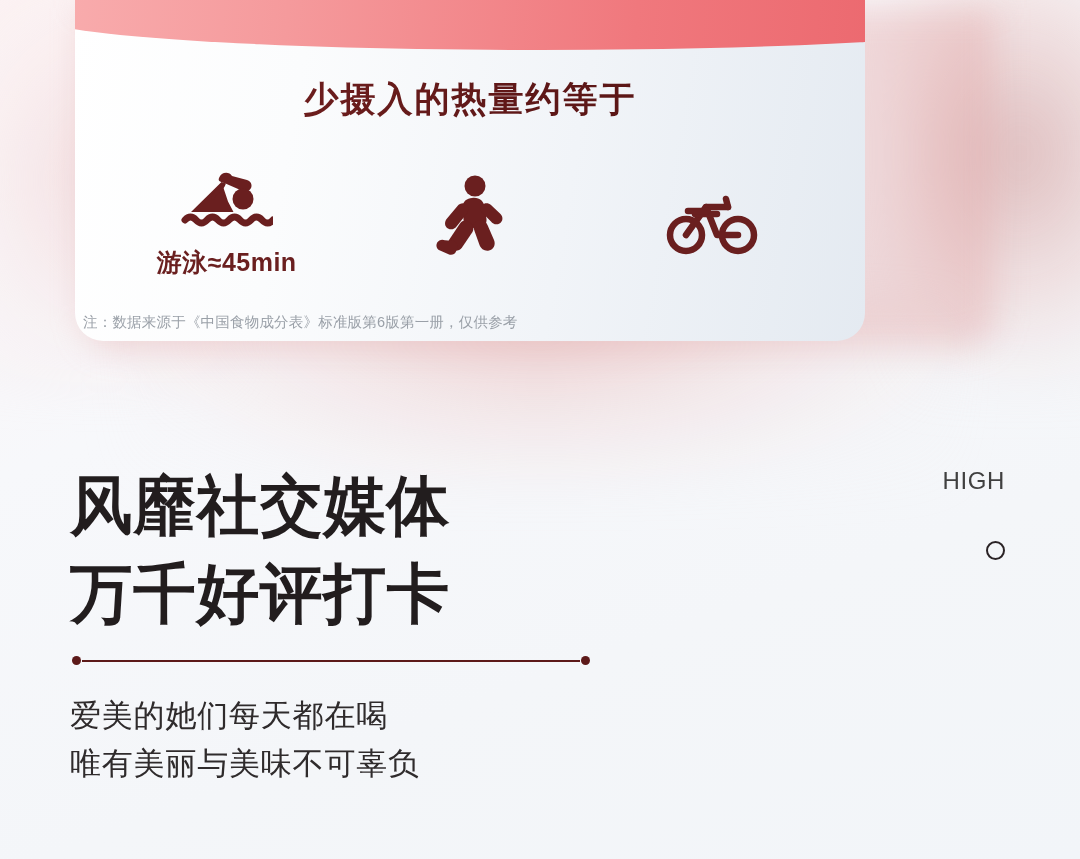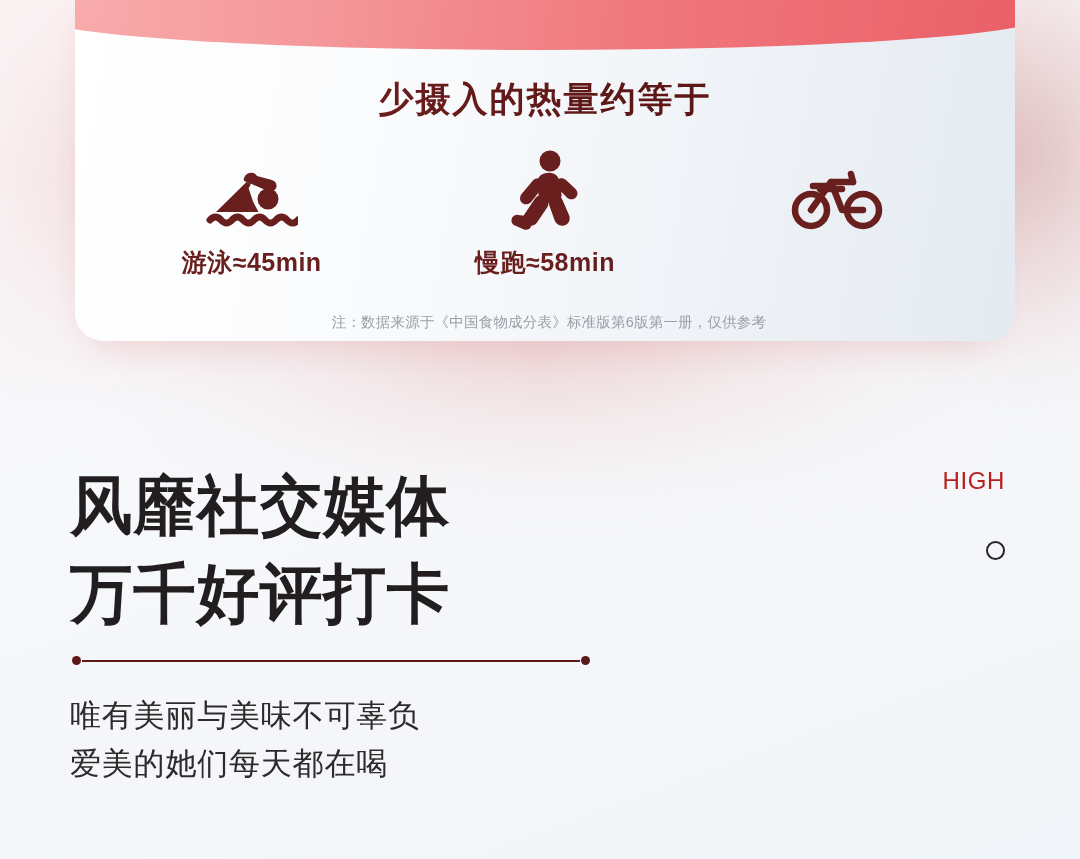"少摄入的热量约等于" .card { width: 940px -> 790px }
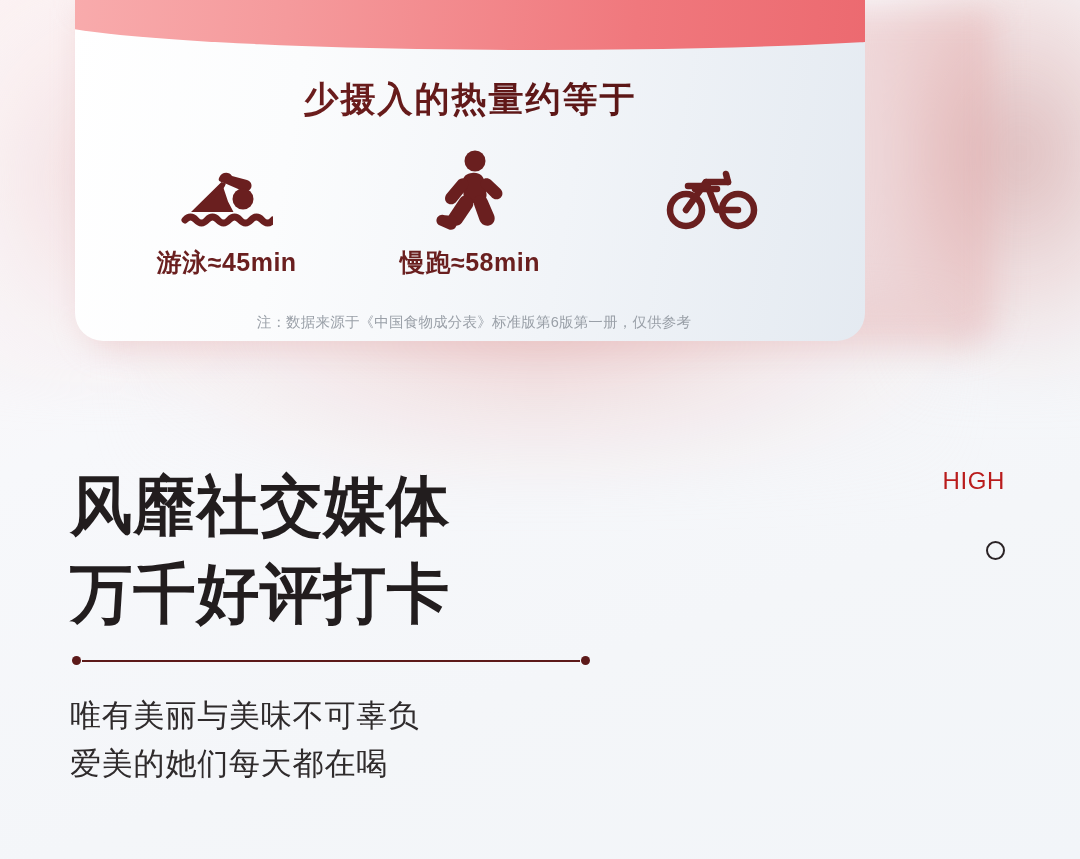"游泳≈45min" .activities { align-items: flex-start -> center }
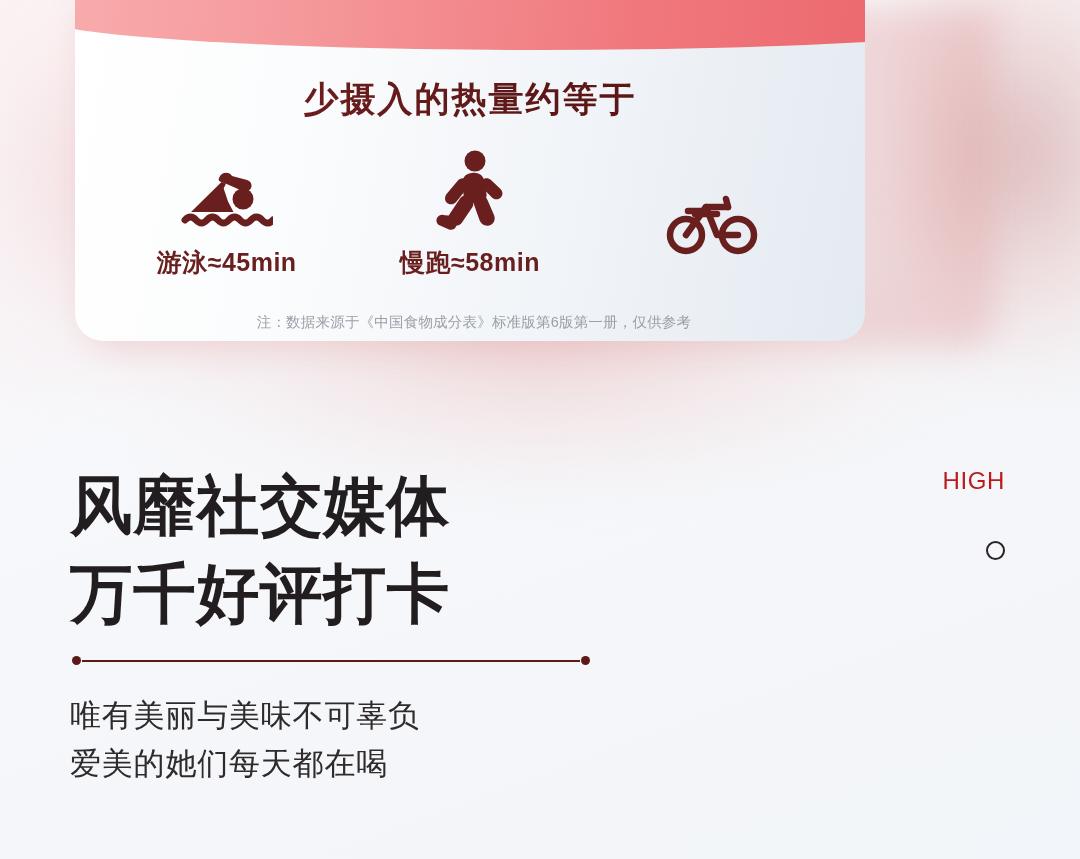"慢跑≈58min" div.act-label { html: <div>慢跑≈58min</div> -> none }
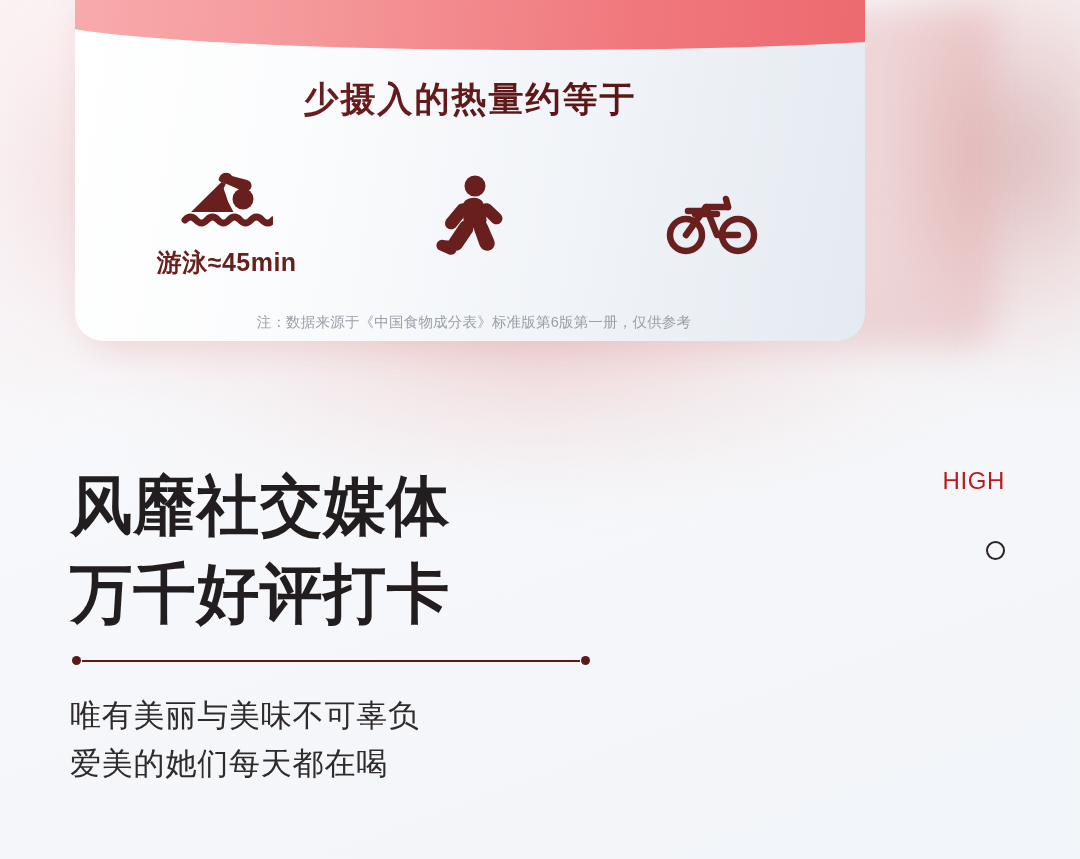"注：数据来源于《中国食物成分表》标准版第6版第一册，仅供参考" .card-note { text-align: center -> none }
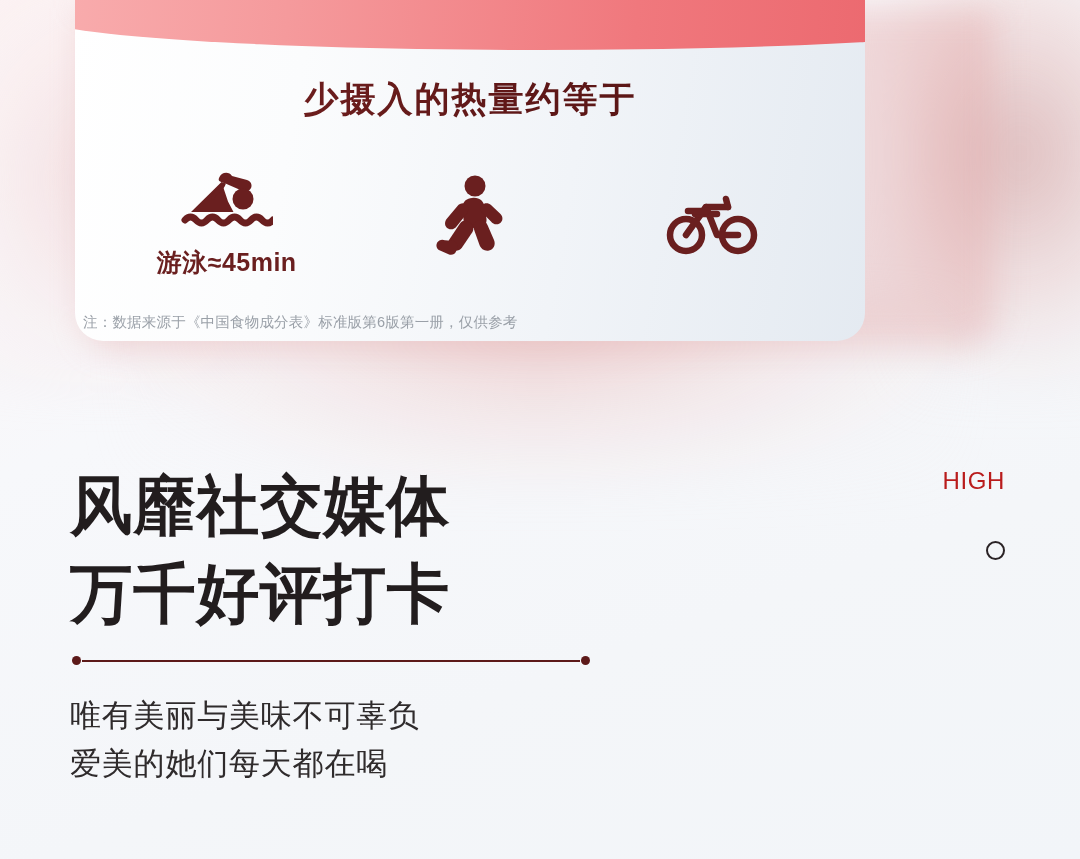"HIGH" .eyebrow { color: #b91c1c -> #404040 }
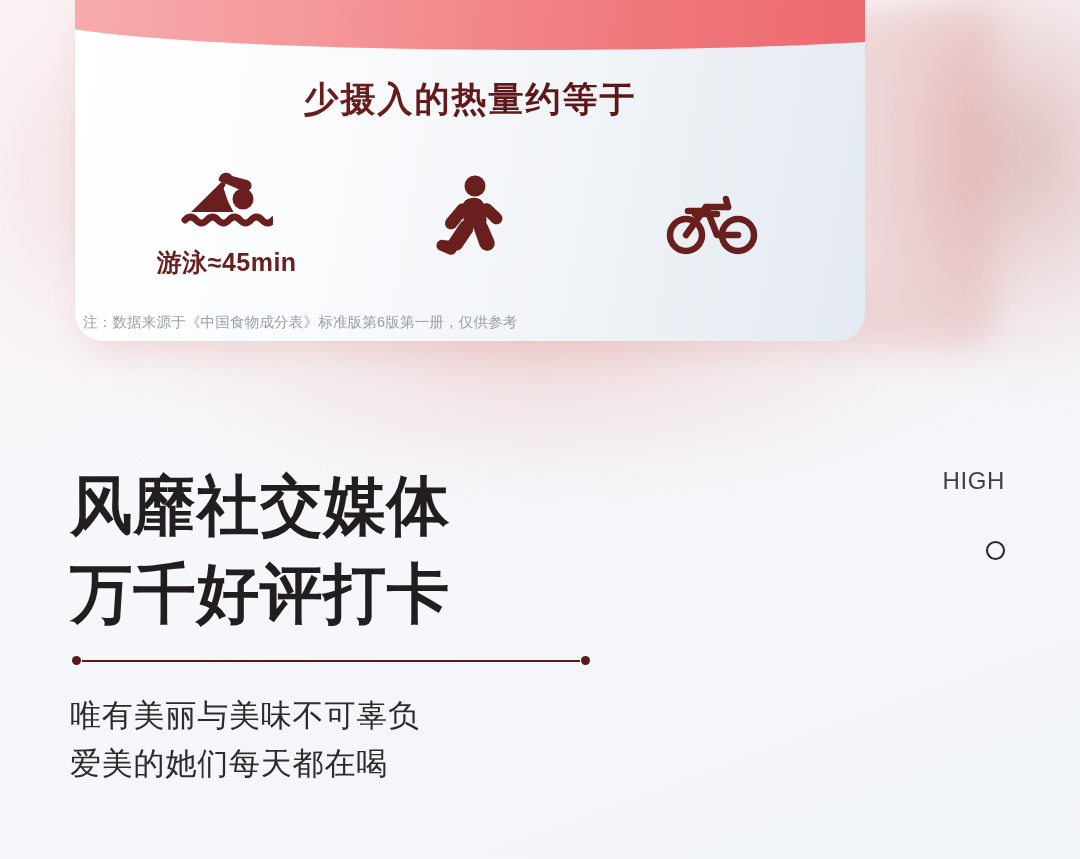"唯有美丽与美味不可辜负" div { order: before "爱美的她们每天都在喝" -> after "爱美的她们每天都在喝" }
